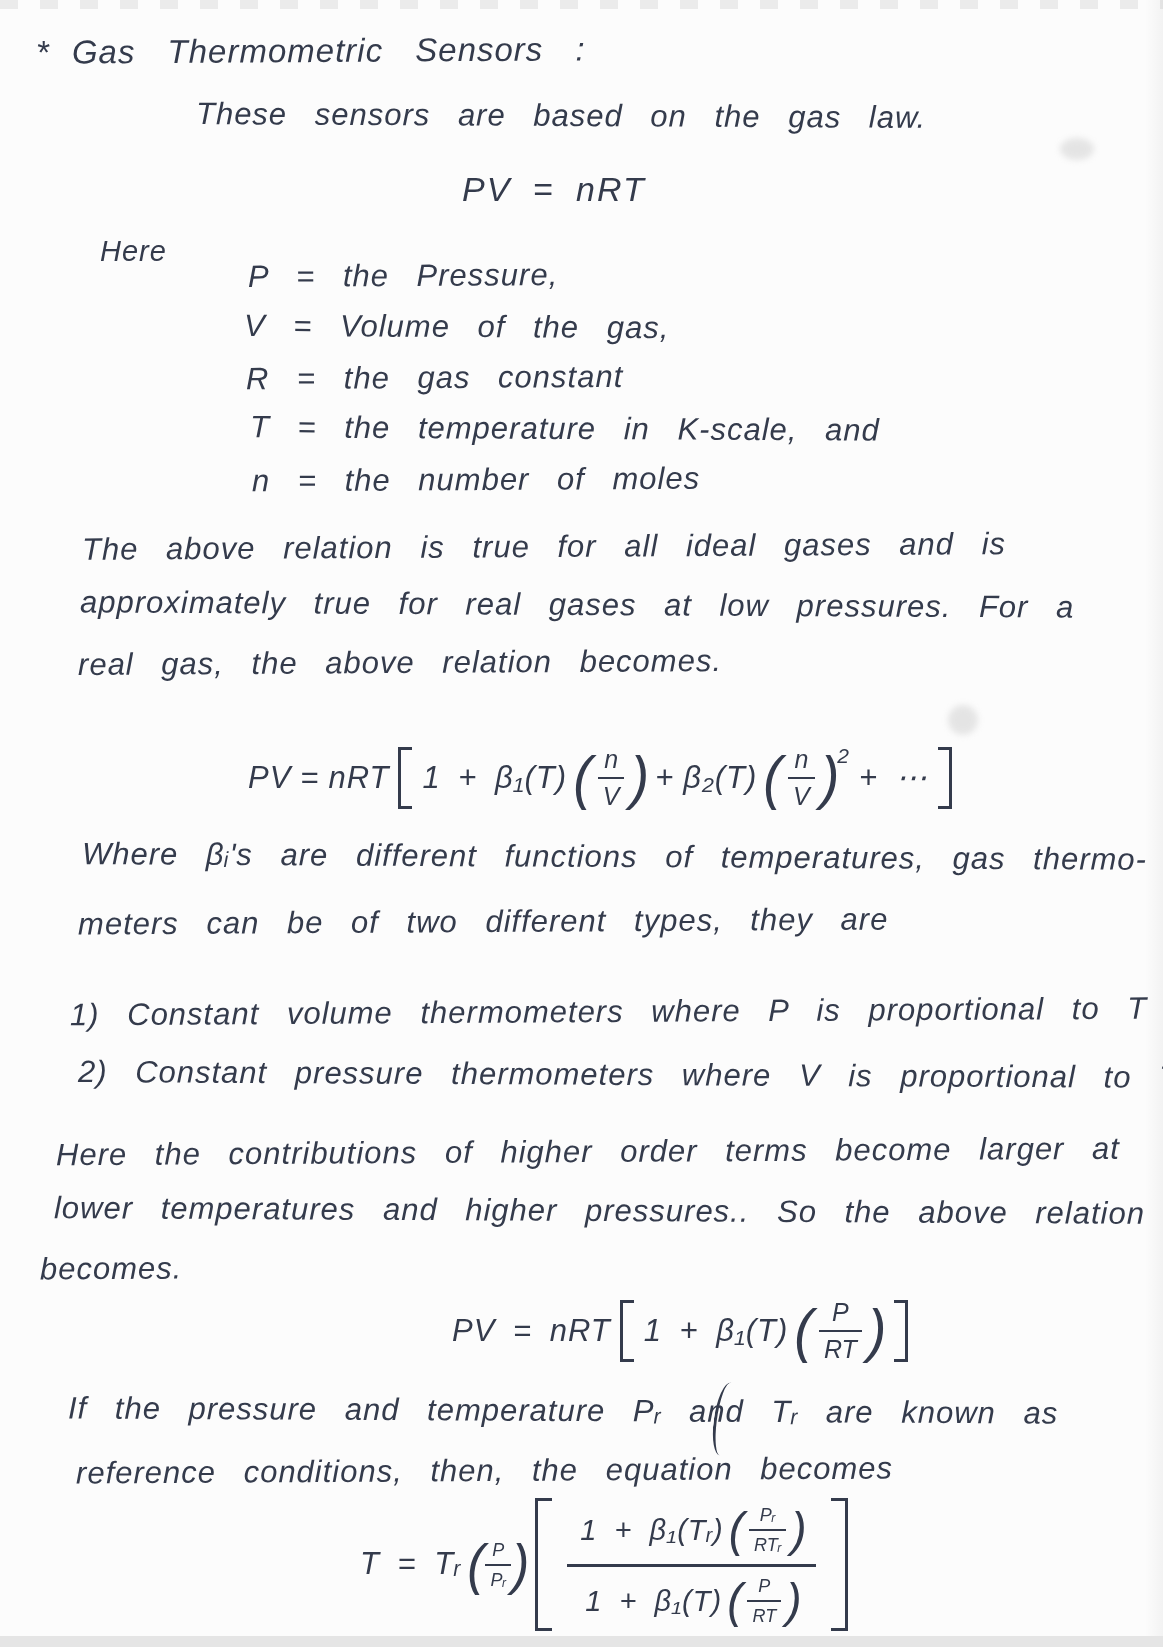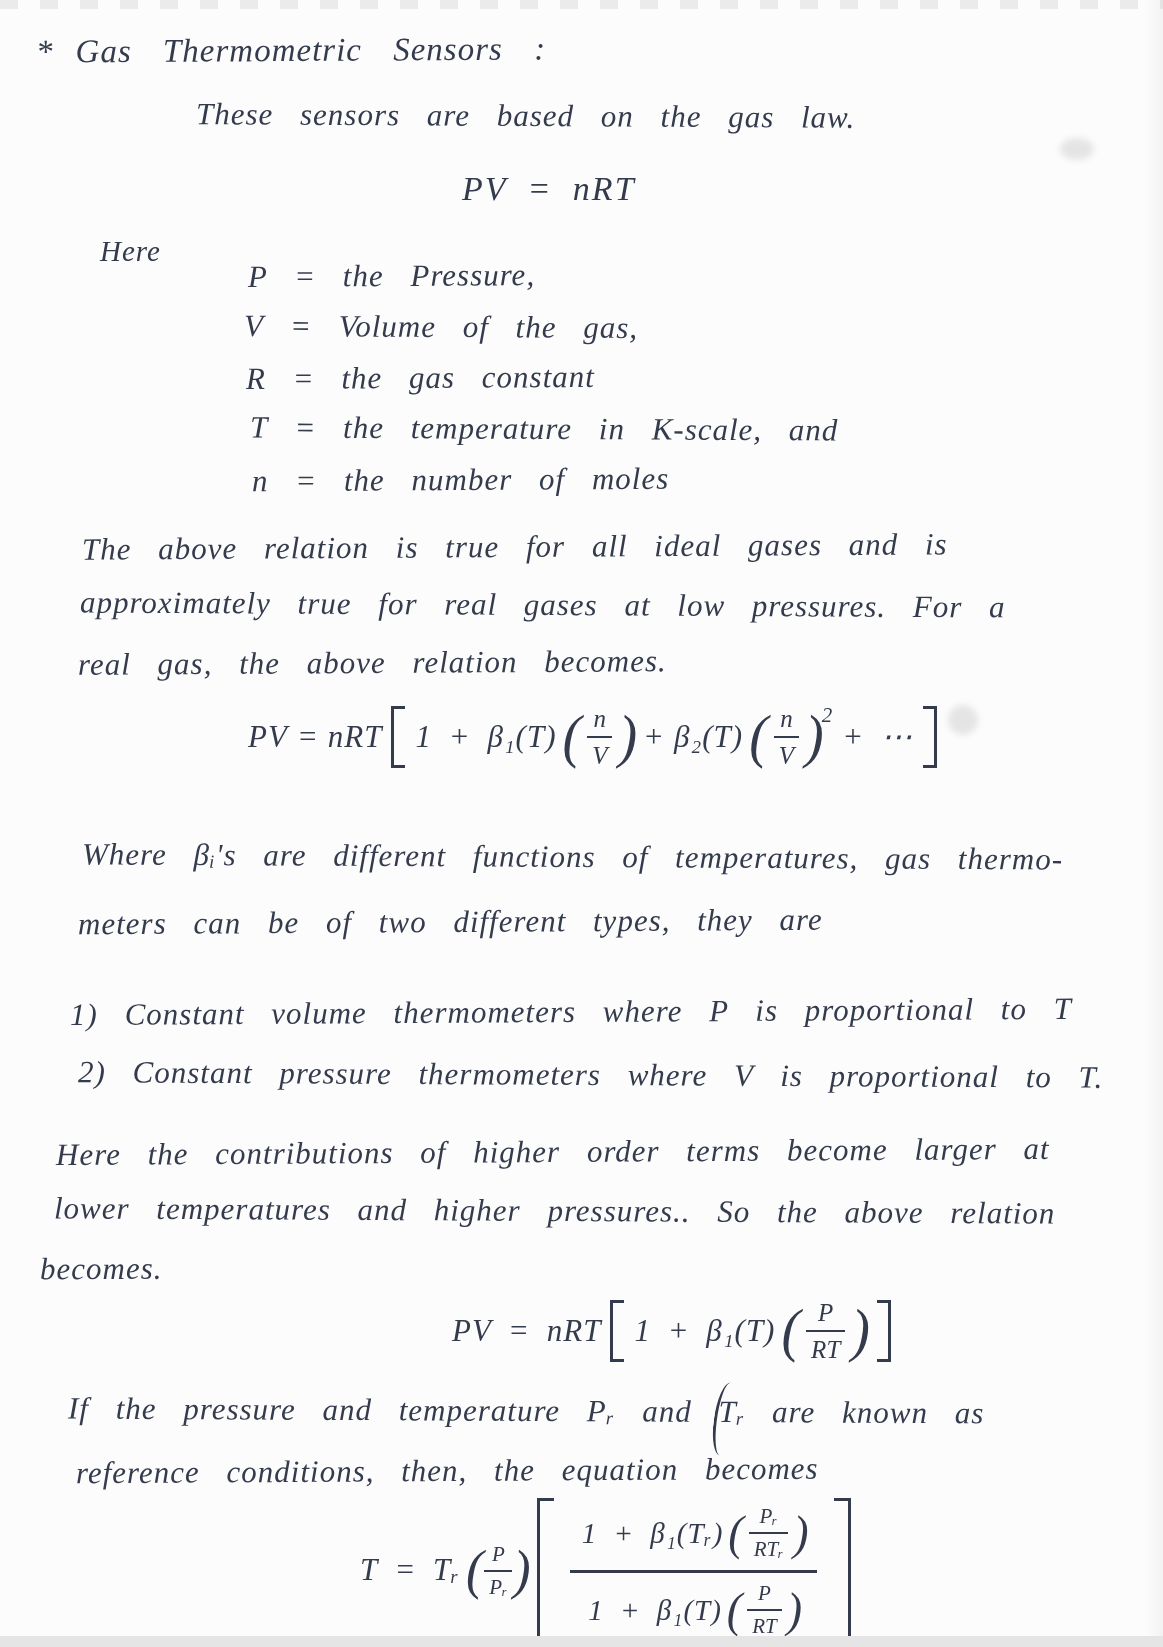"* Gas Thermometric Sensors :" .page { font-family: Liberation Serif, serif -> Liberation Sans, sans-serif }
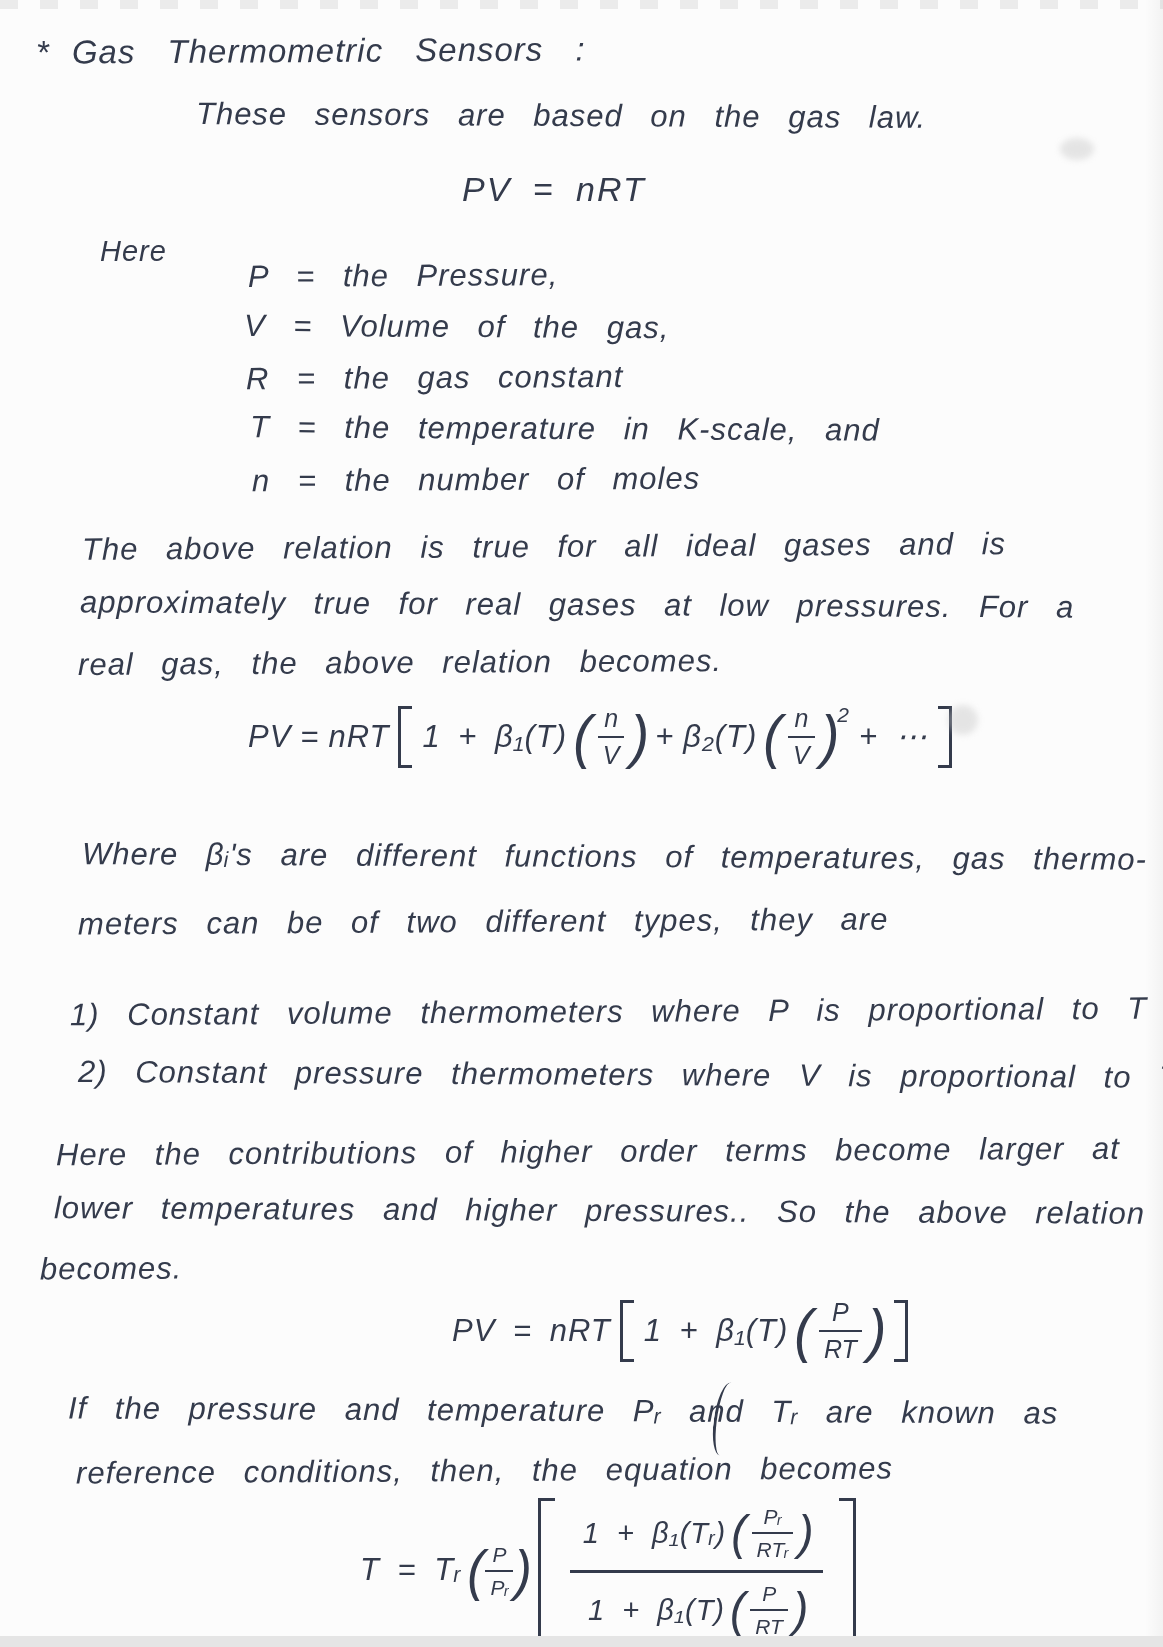"PV" div.hw { top: 706px -> 747px }
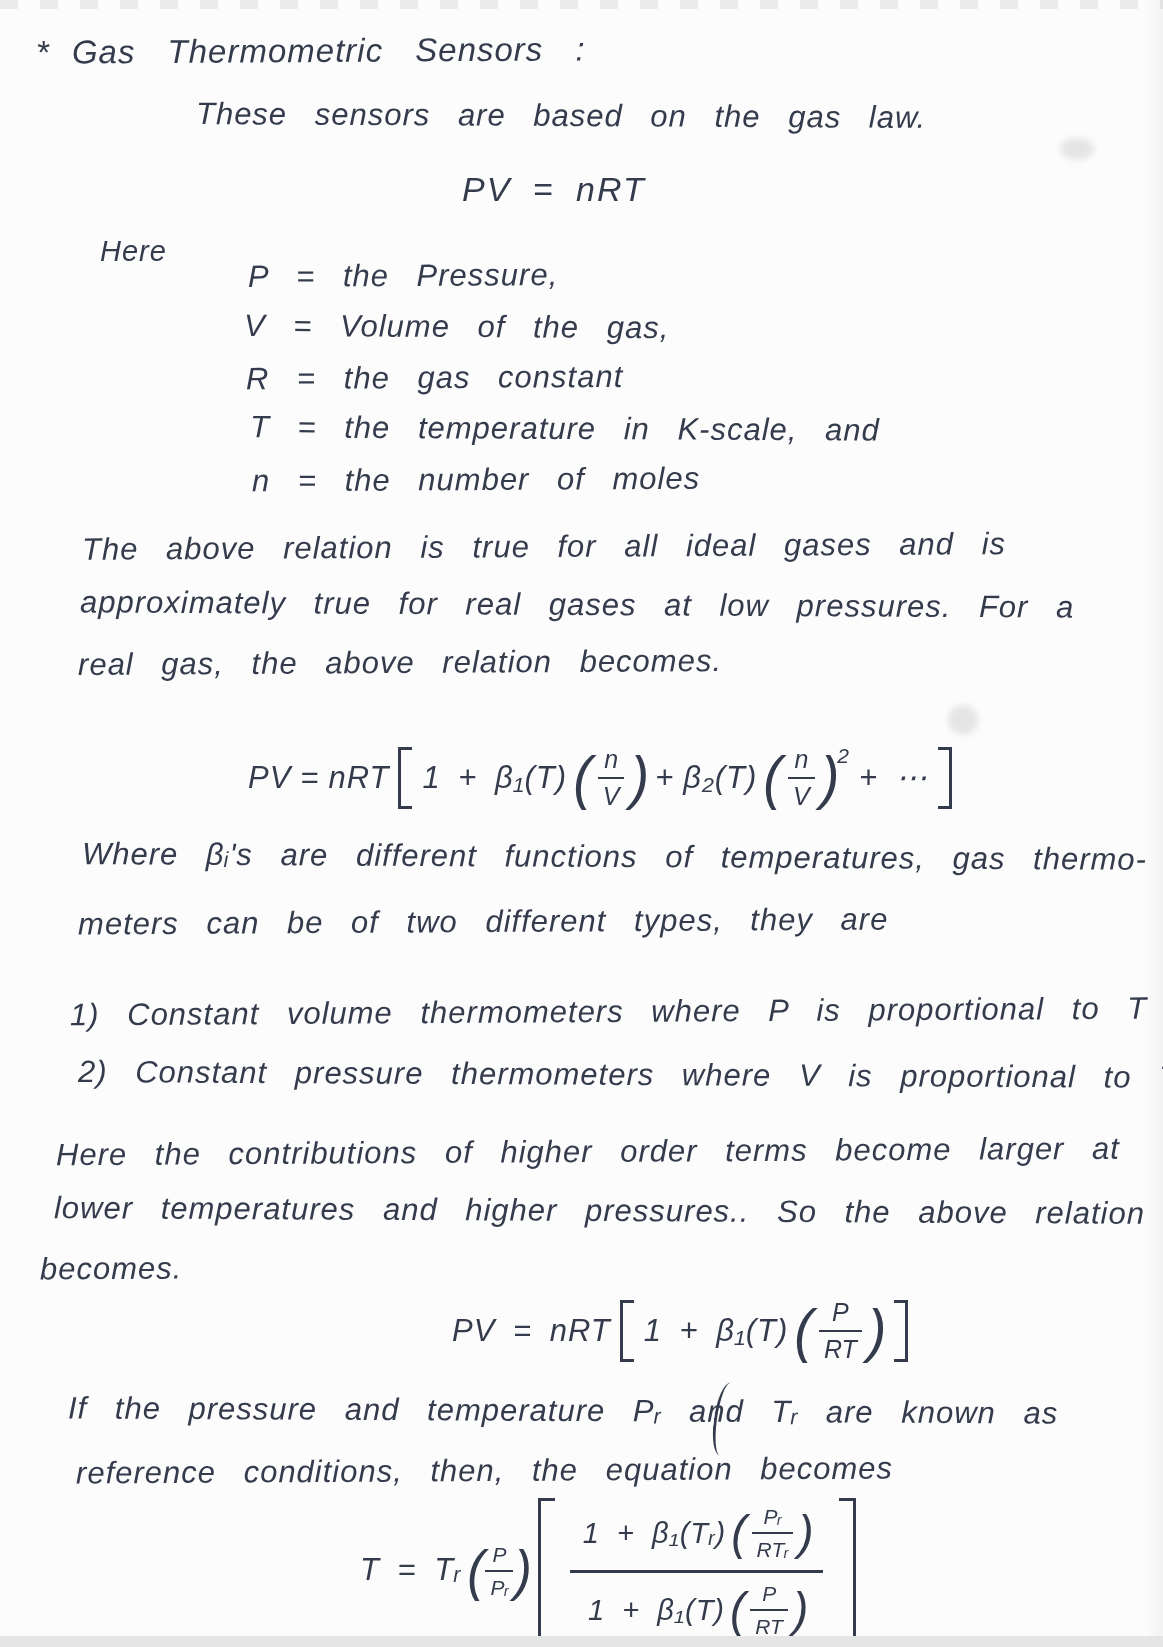"Pᵣ" .eq4 .frac { font-size: 21px -> 18px }
